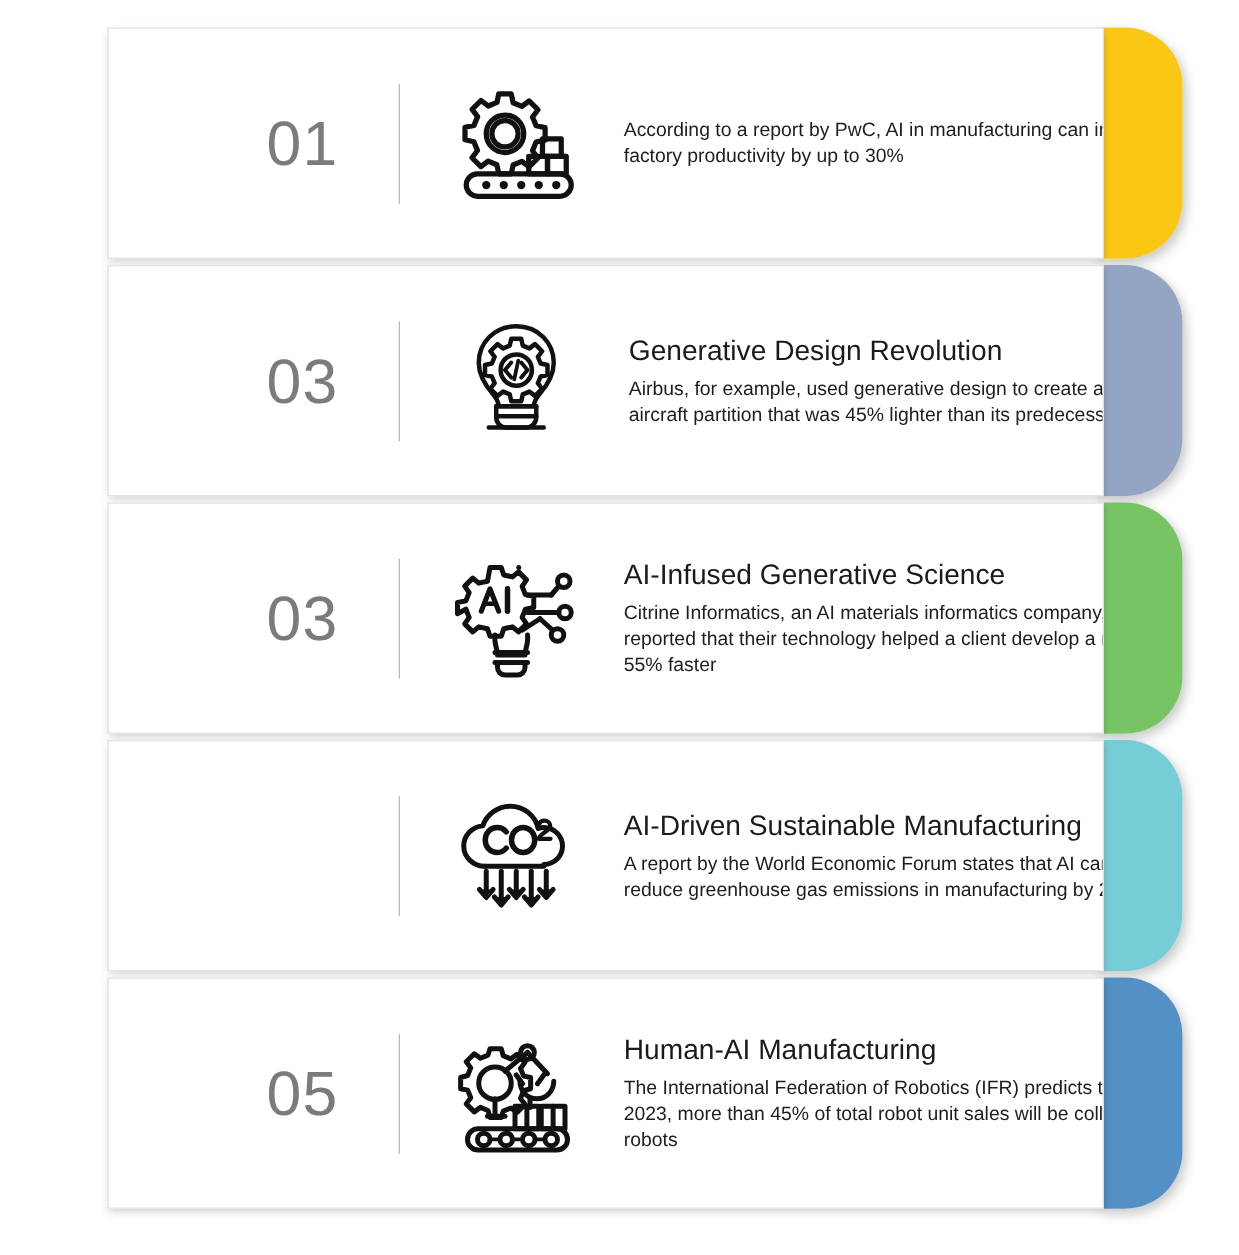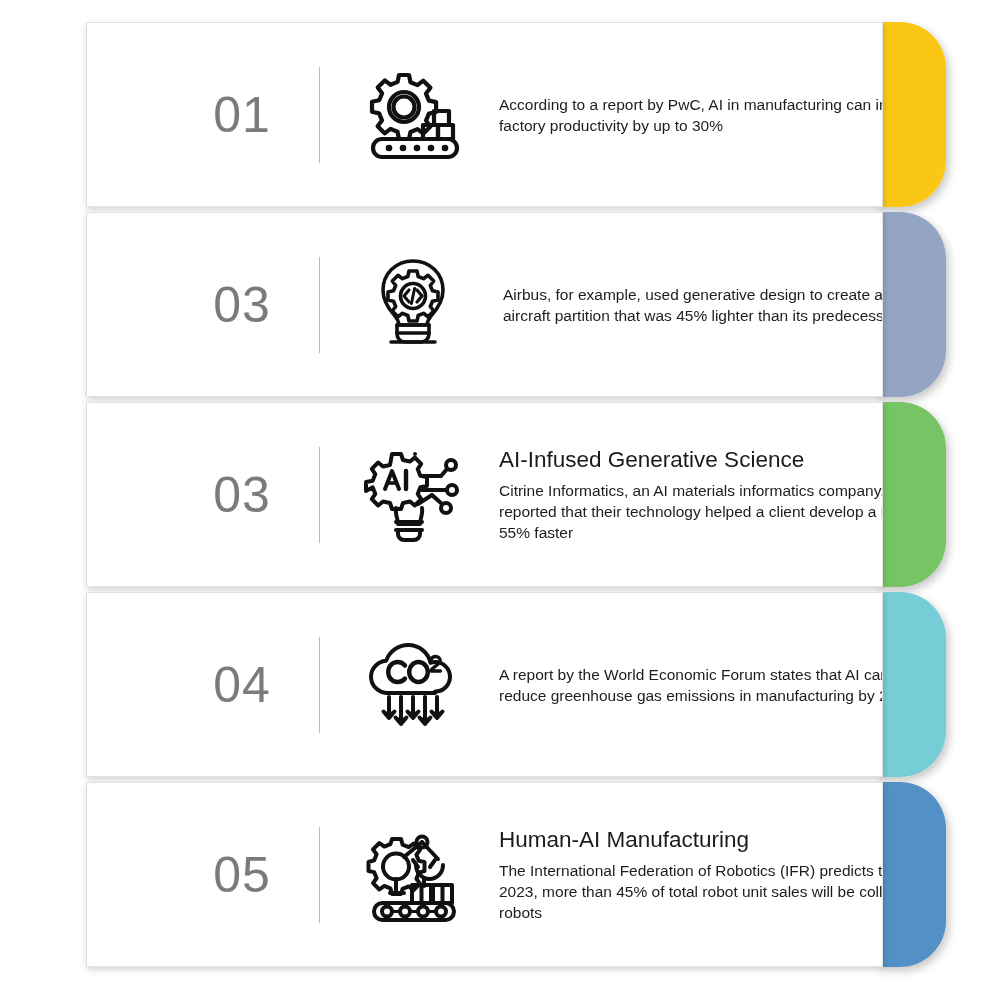"Generative Design Revolution" div.title { html: none -> <div>Generative Design Revolution</div> }
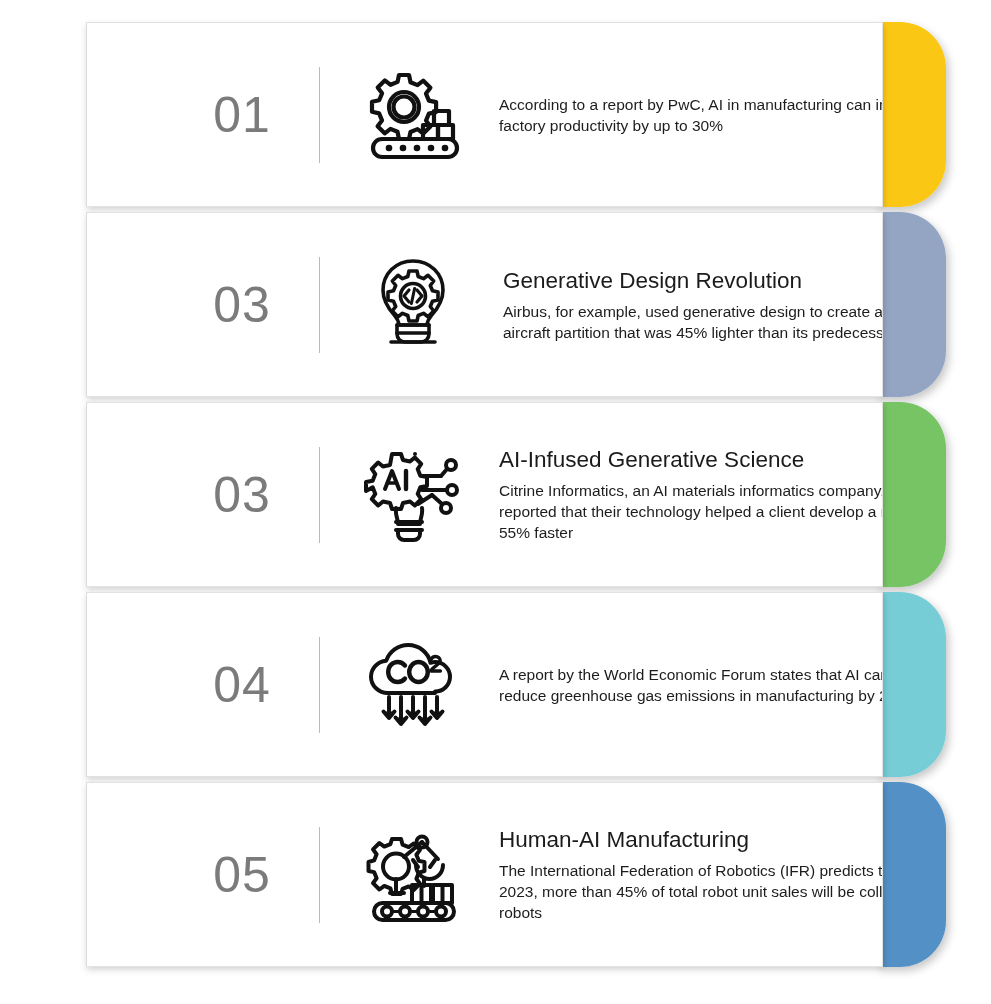"04" div.num { html: <div>04</div> -> none }
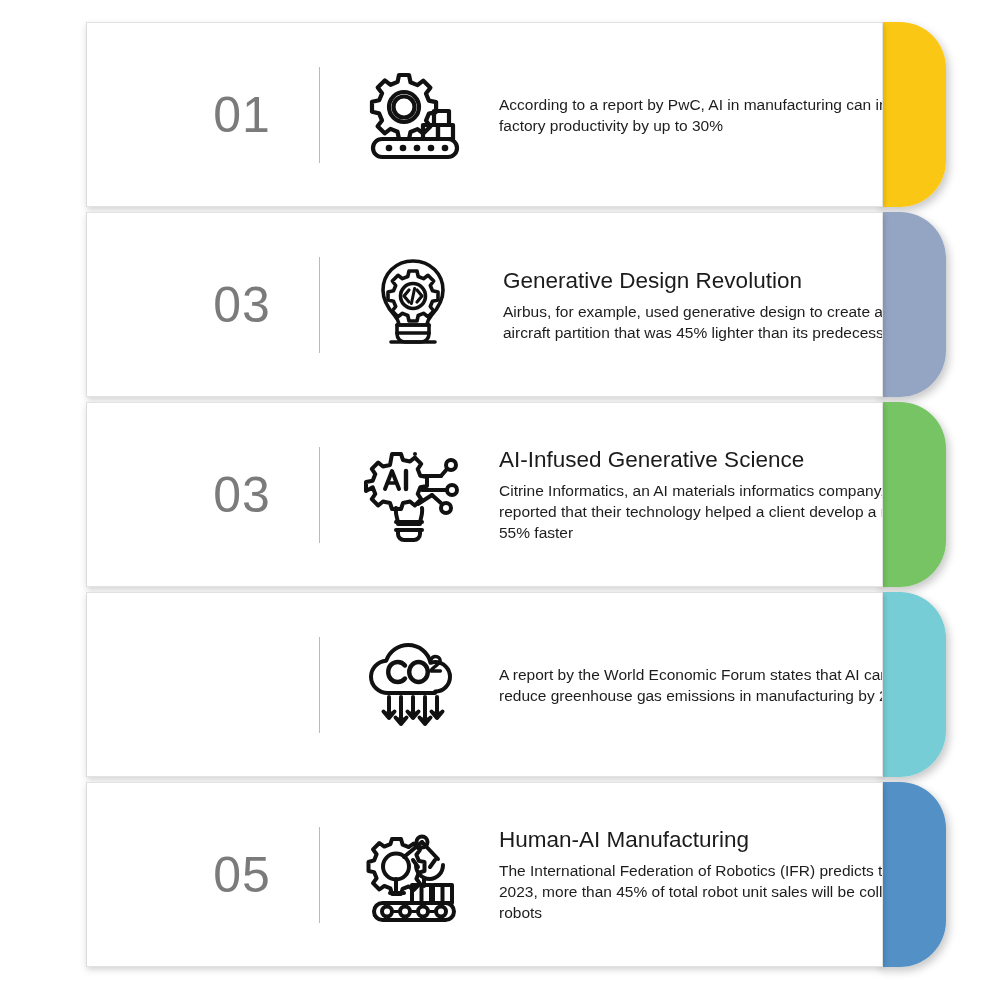"AI-Driven Sustainable Manufacturing" div.title { html: none -> <div>AI-Driven Sustainable Manufacturing</div> }
